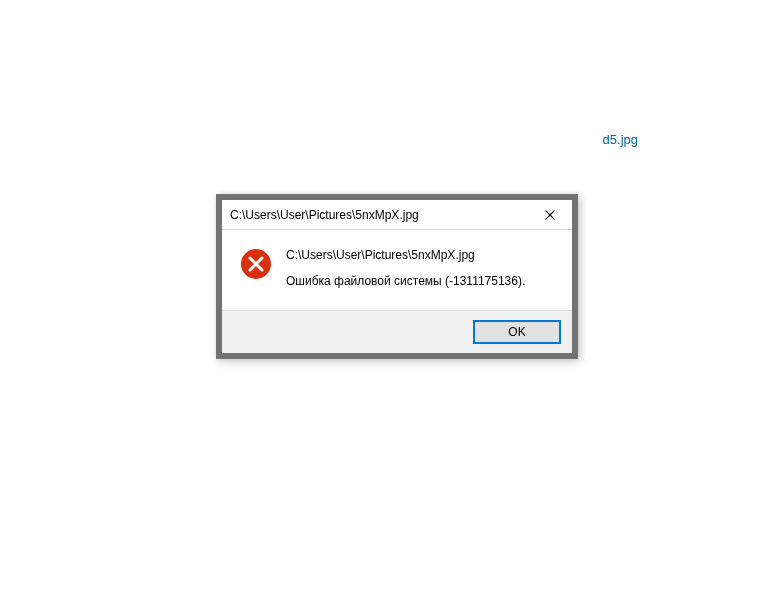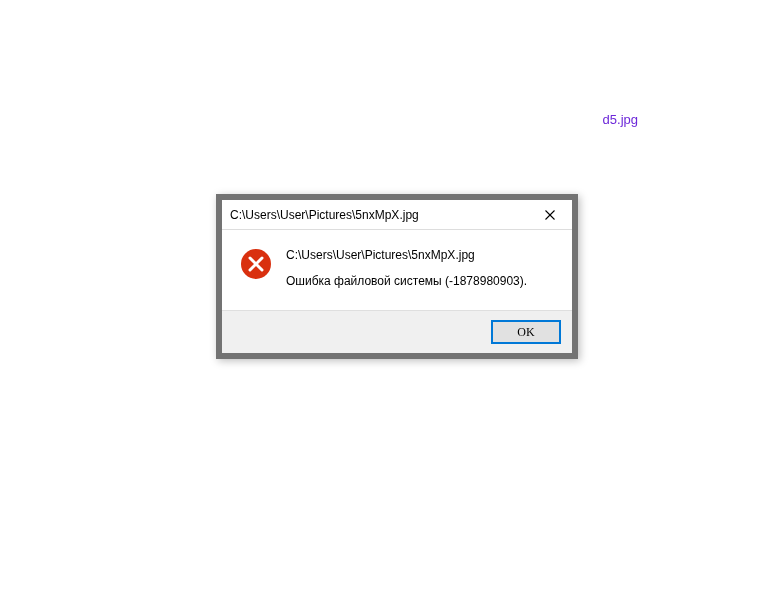"d5.jpg" .background-label { color: #6d28d9 -> #0369a1; top: 112px -> 132px }
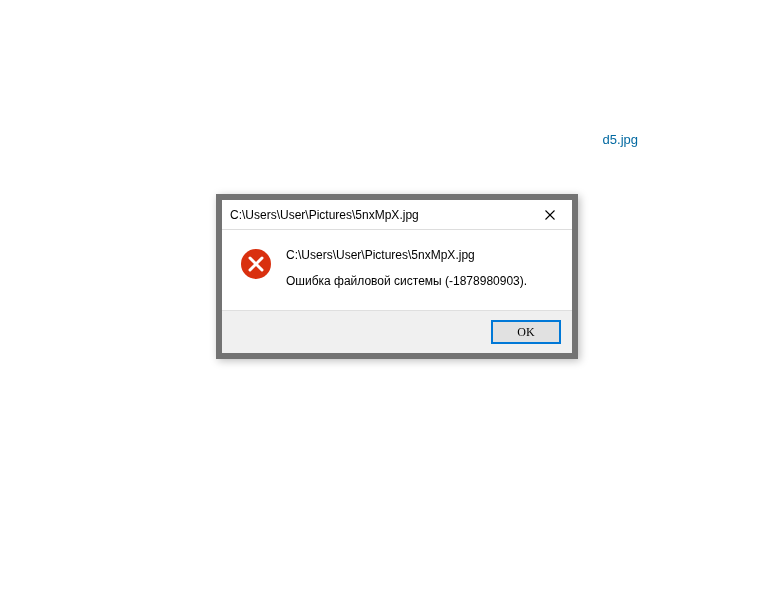"Ошибка файловой системы (-1878980903)." div.msg-text { text: -1878980903 -> -1311175136 }
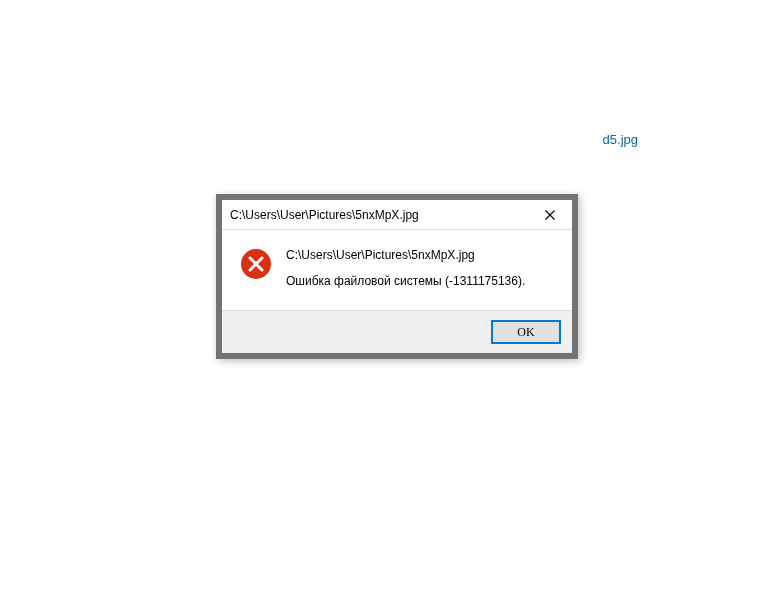"OK" .ok-button { font-family: Liberation Serif, serif -> Liberation Sans, sans-serif; width: 68px -> 86px }
